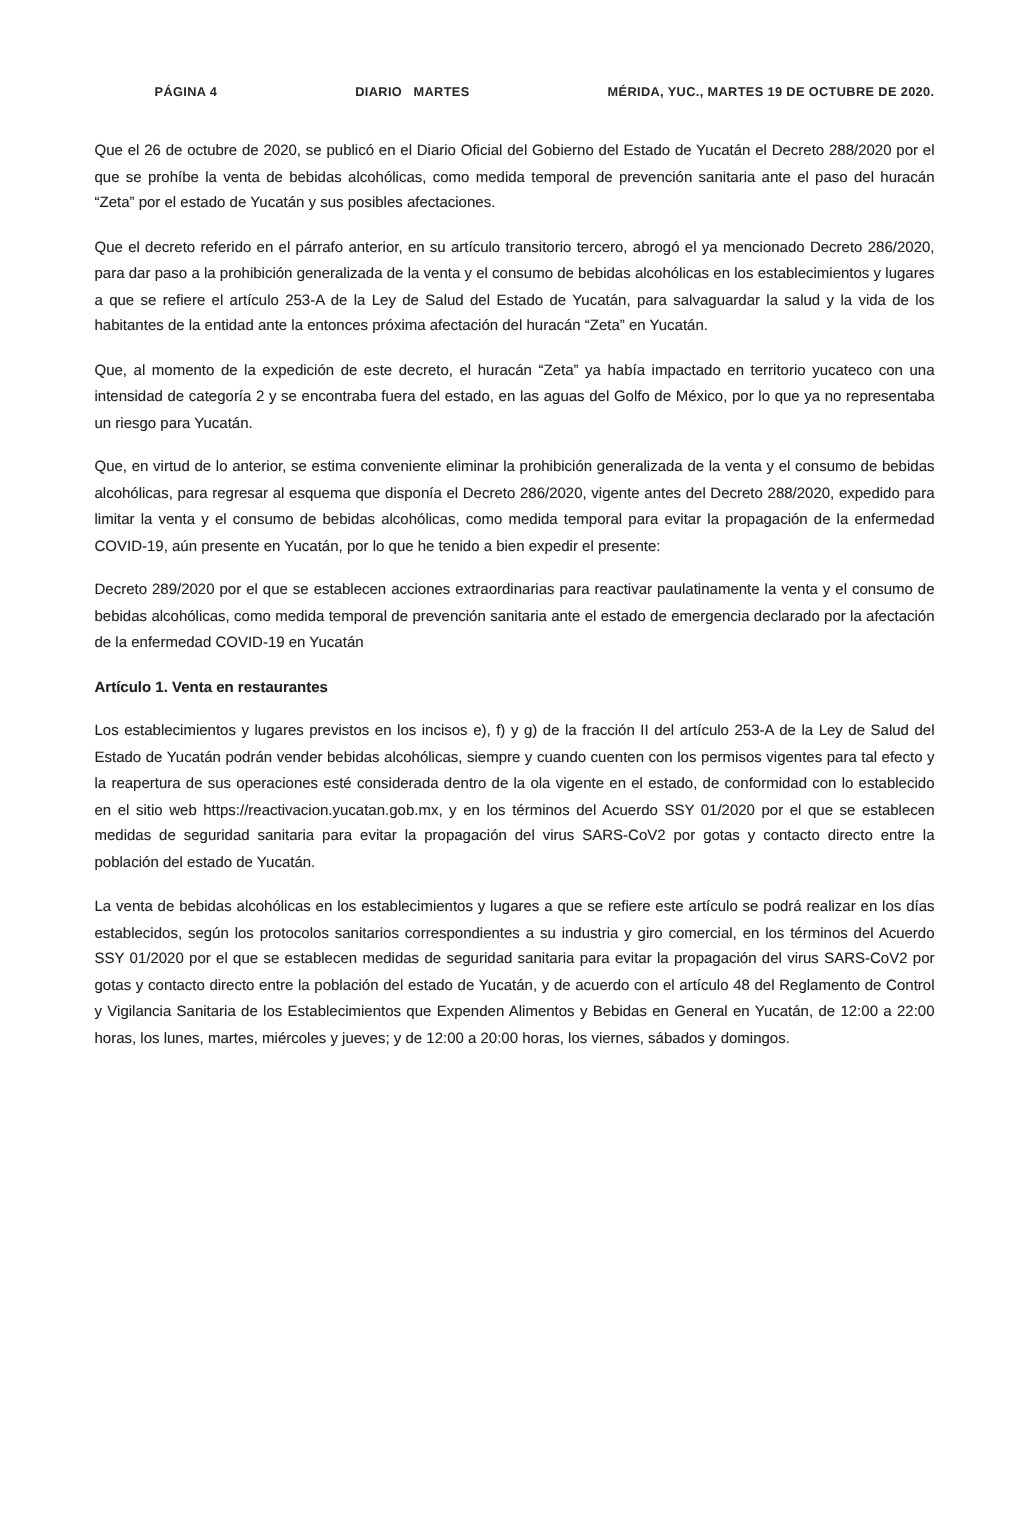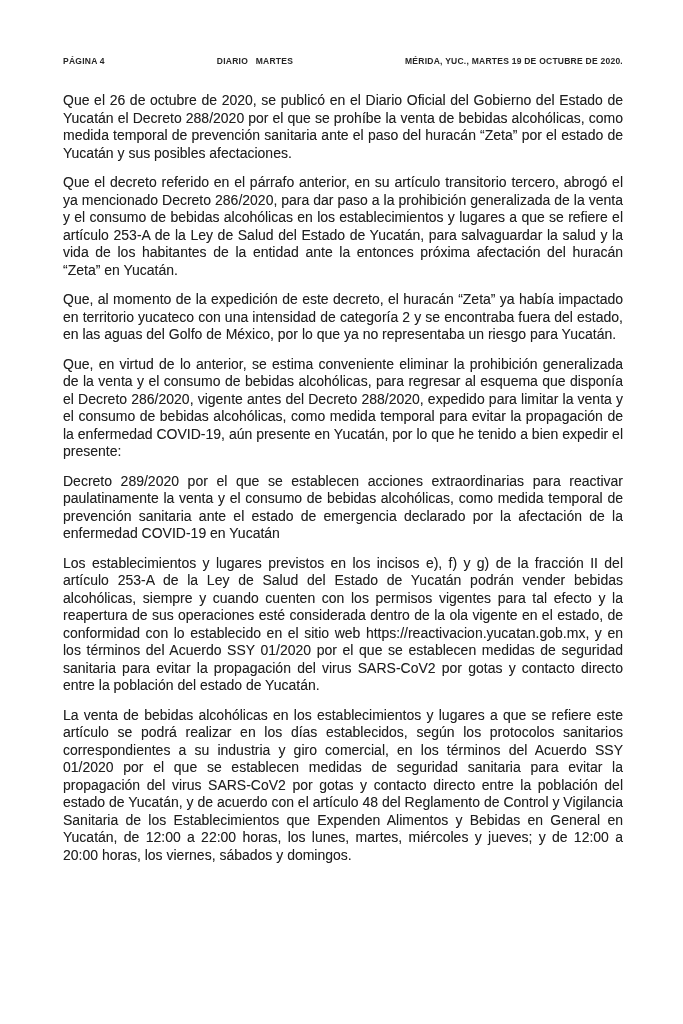"PÁGINA 4" .doc-header { margin-left: none -> 40px }
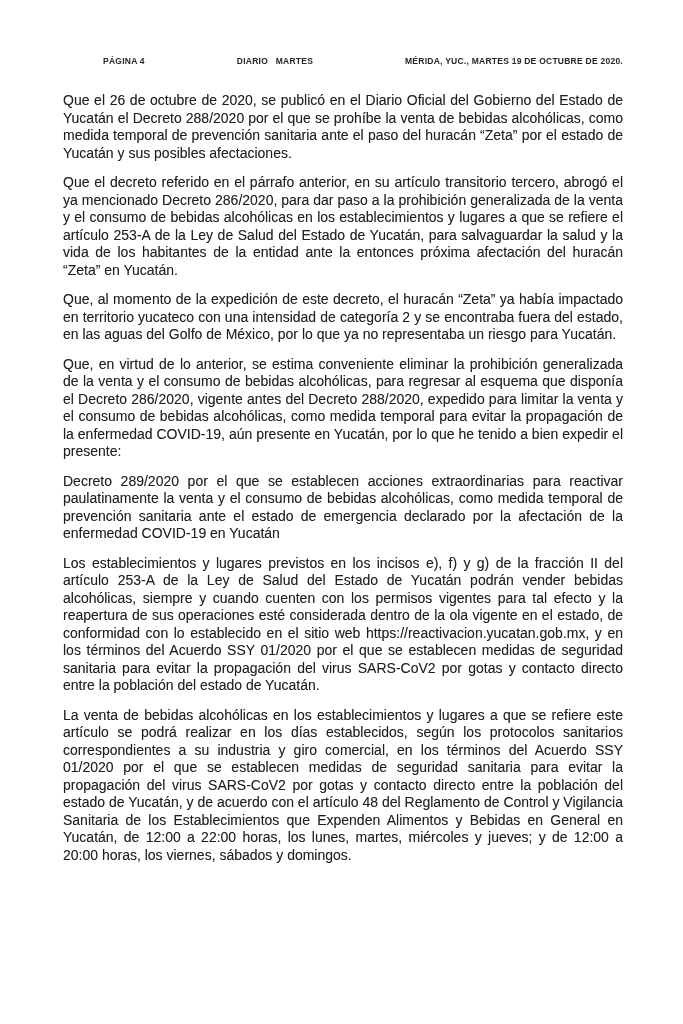"Que el 26 de octubre" .doc-body p, .doc-body h2 { font-size: 14px -> 10px }
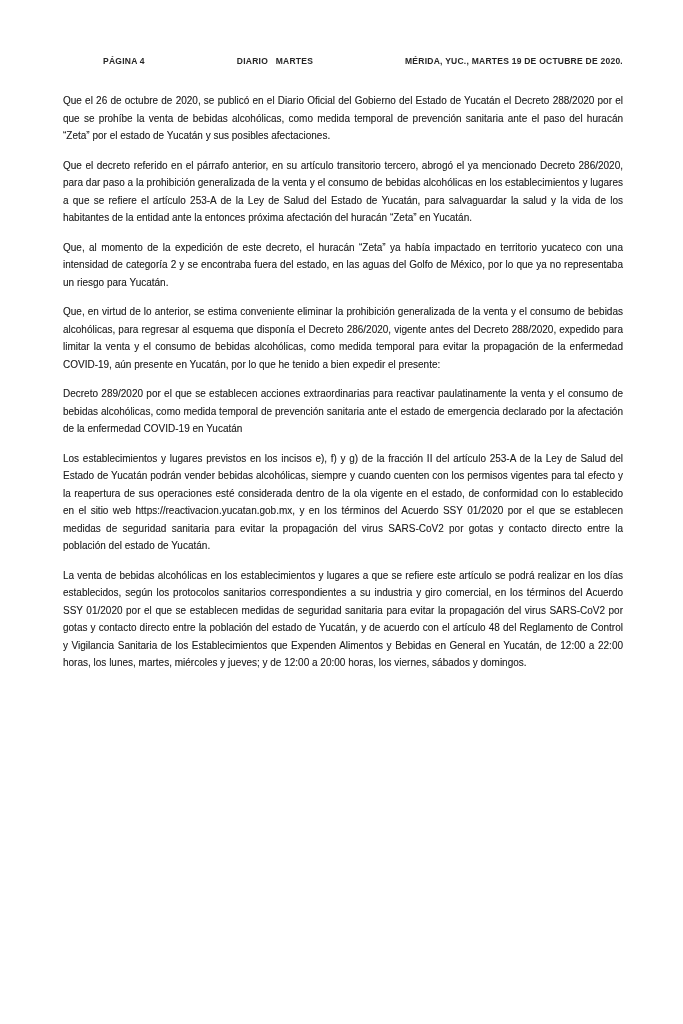"Artículo 1. Venta en restaurantes" h2.article-heading { html: none -> <h2>Artículo 1. Venta en restaurantes</h2> }
